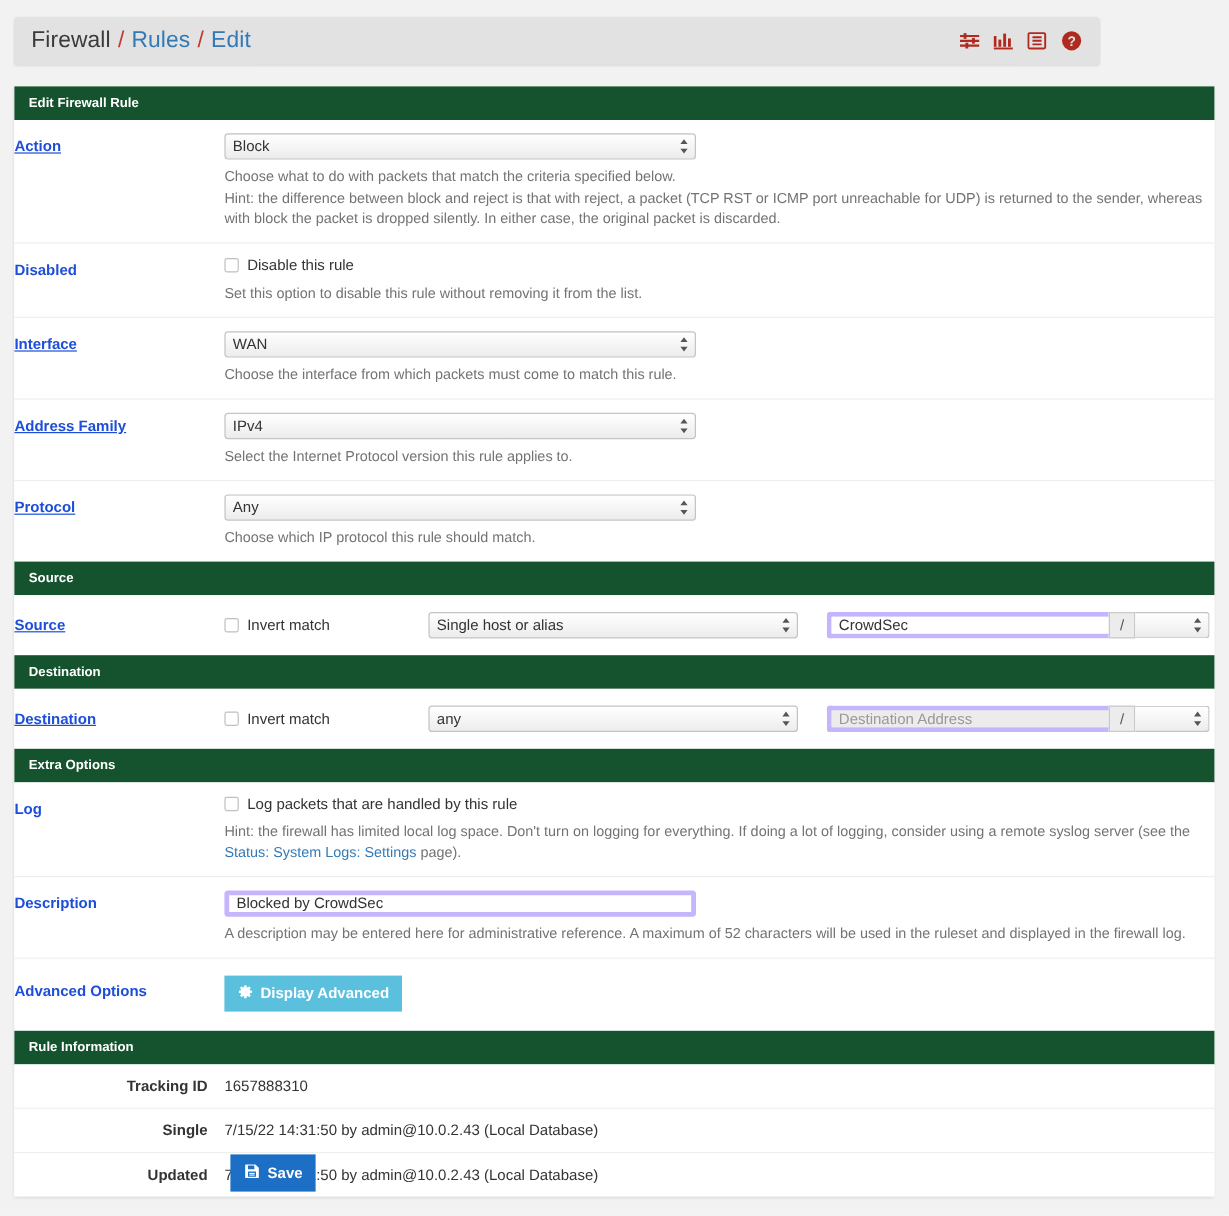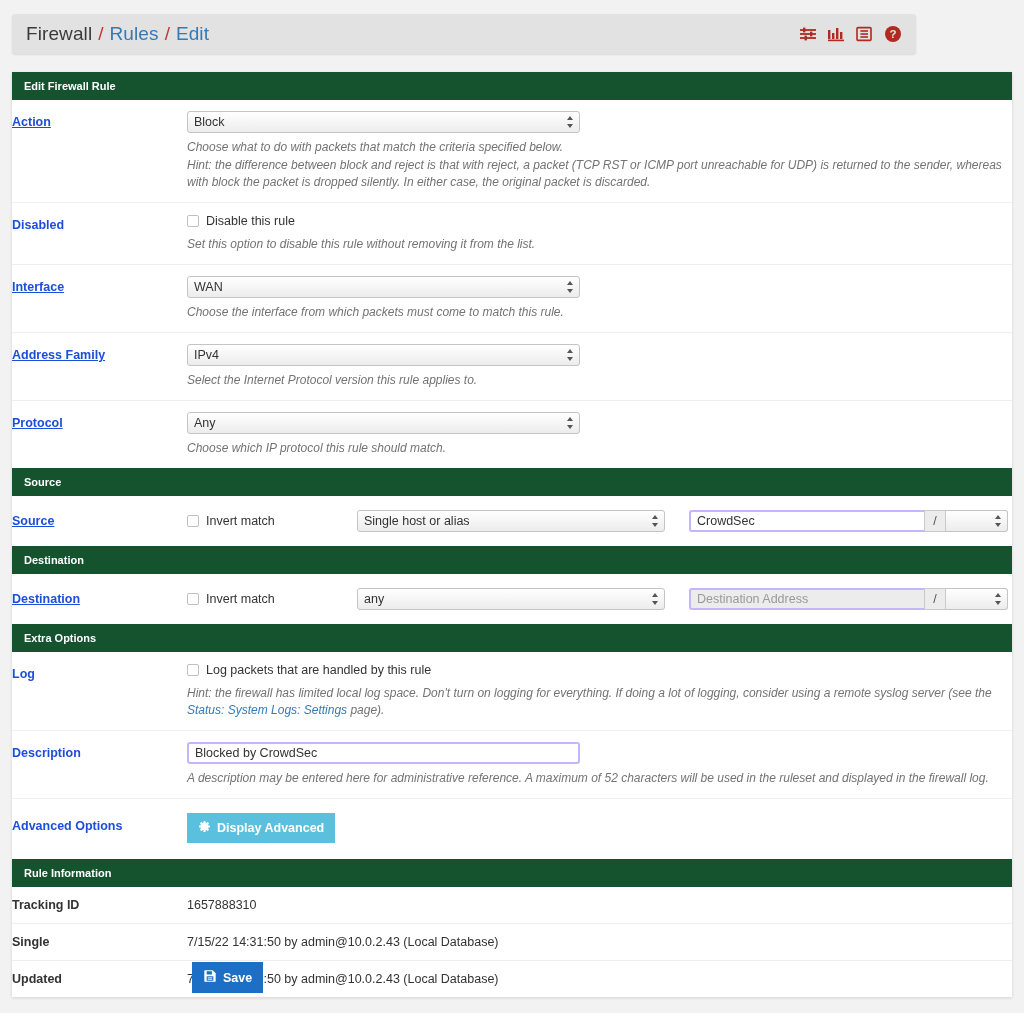"Choose what to do with" .help-block { font-style: italic -> none }
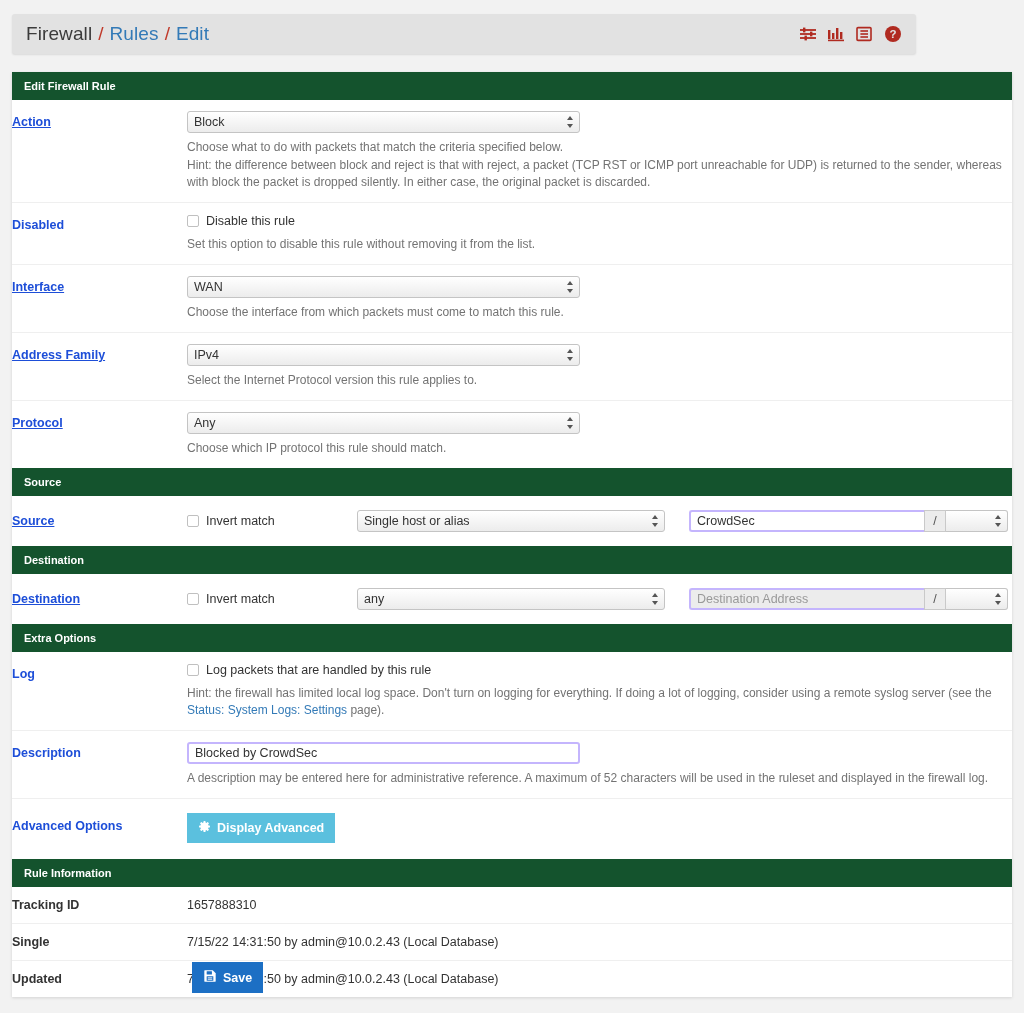"CrowdSec" input.fc-text { border: 2px solid #c4b5fd -> 4px solid #c4b5fd }
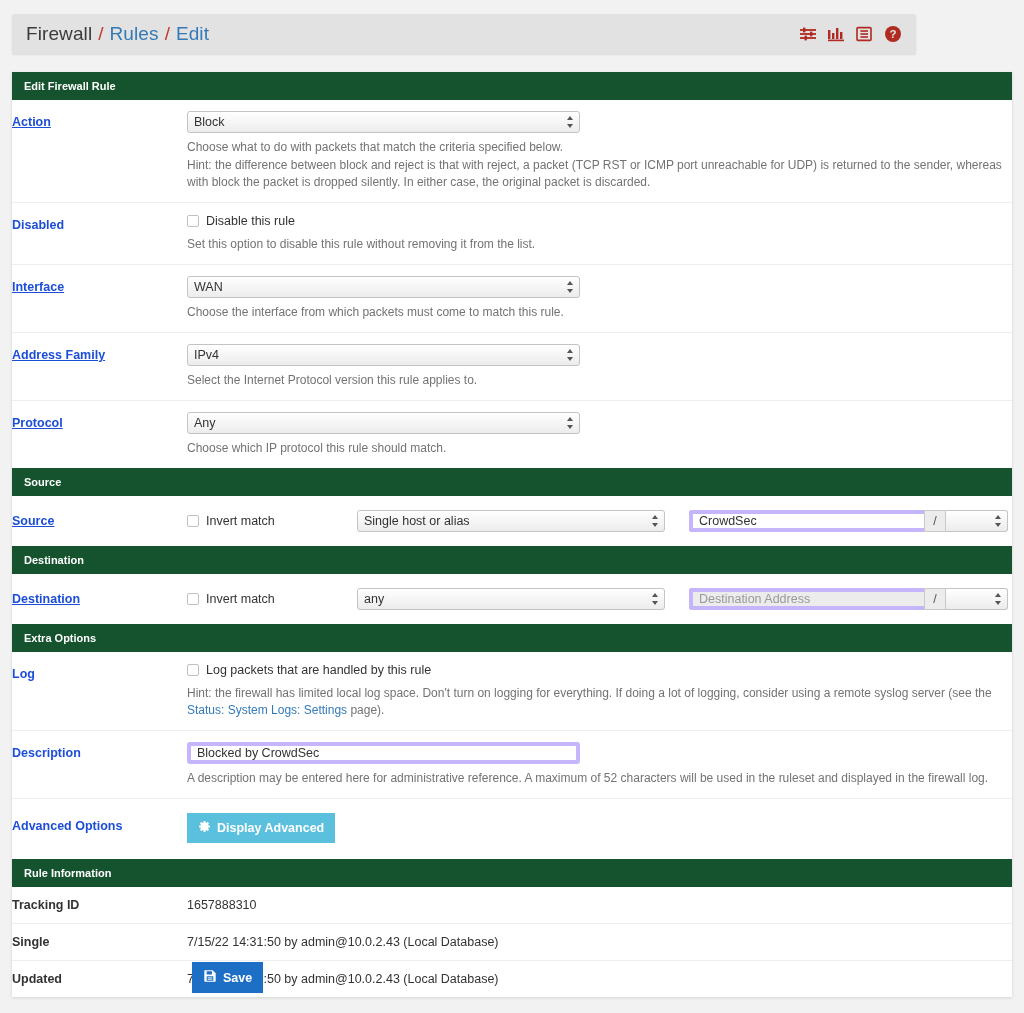"Tracking ID" .info-row .label-col { text-align: left -> right }
